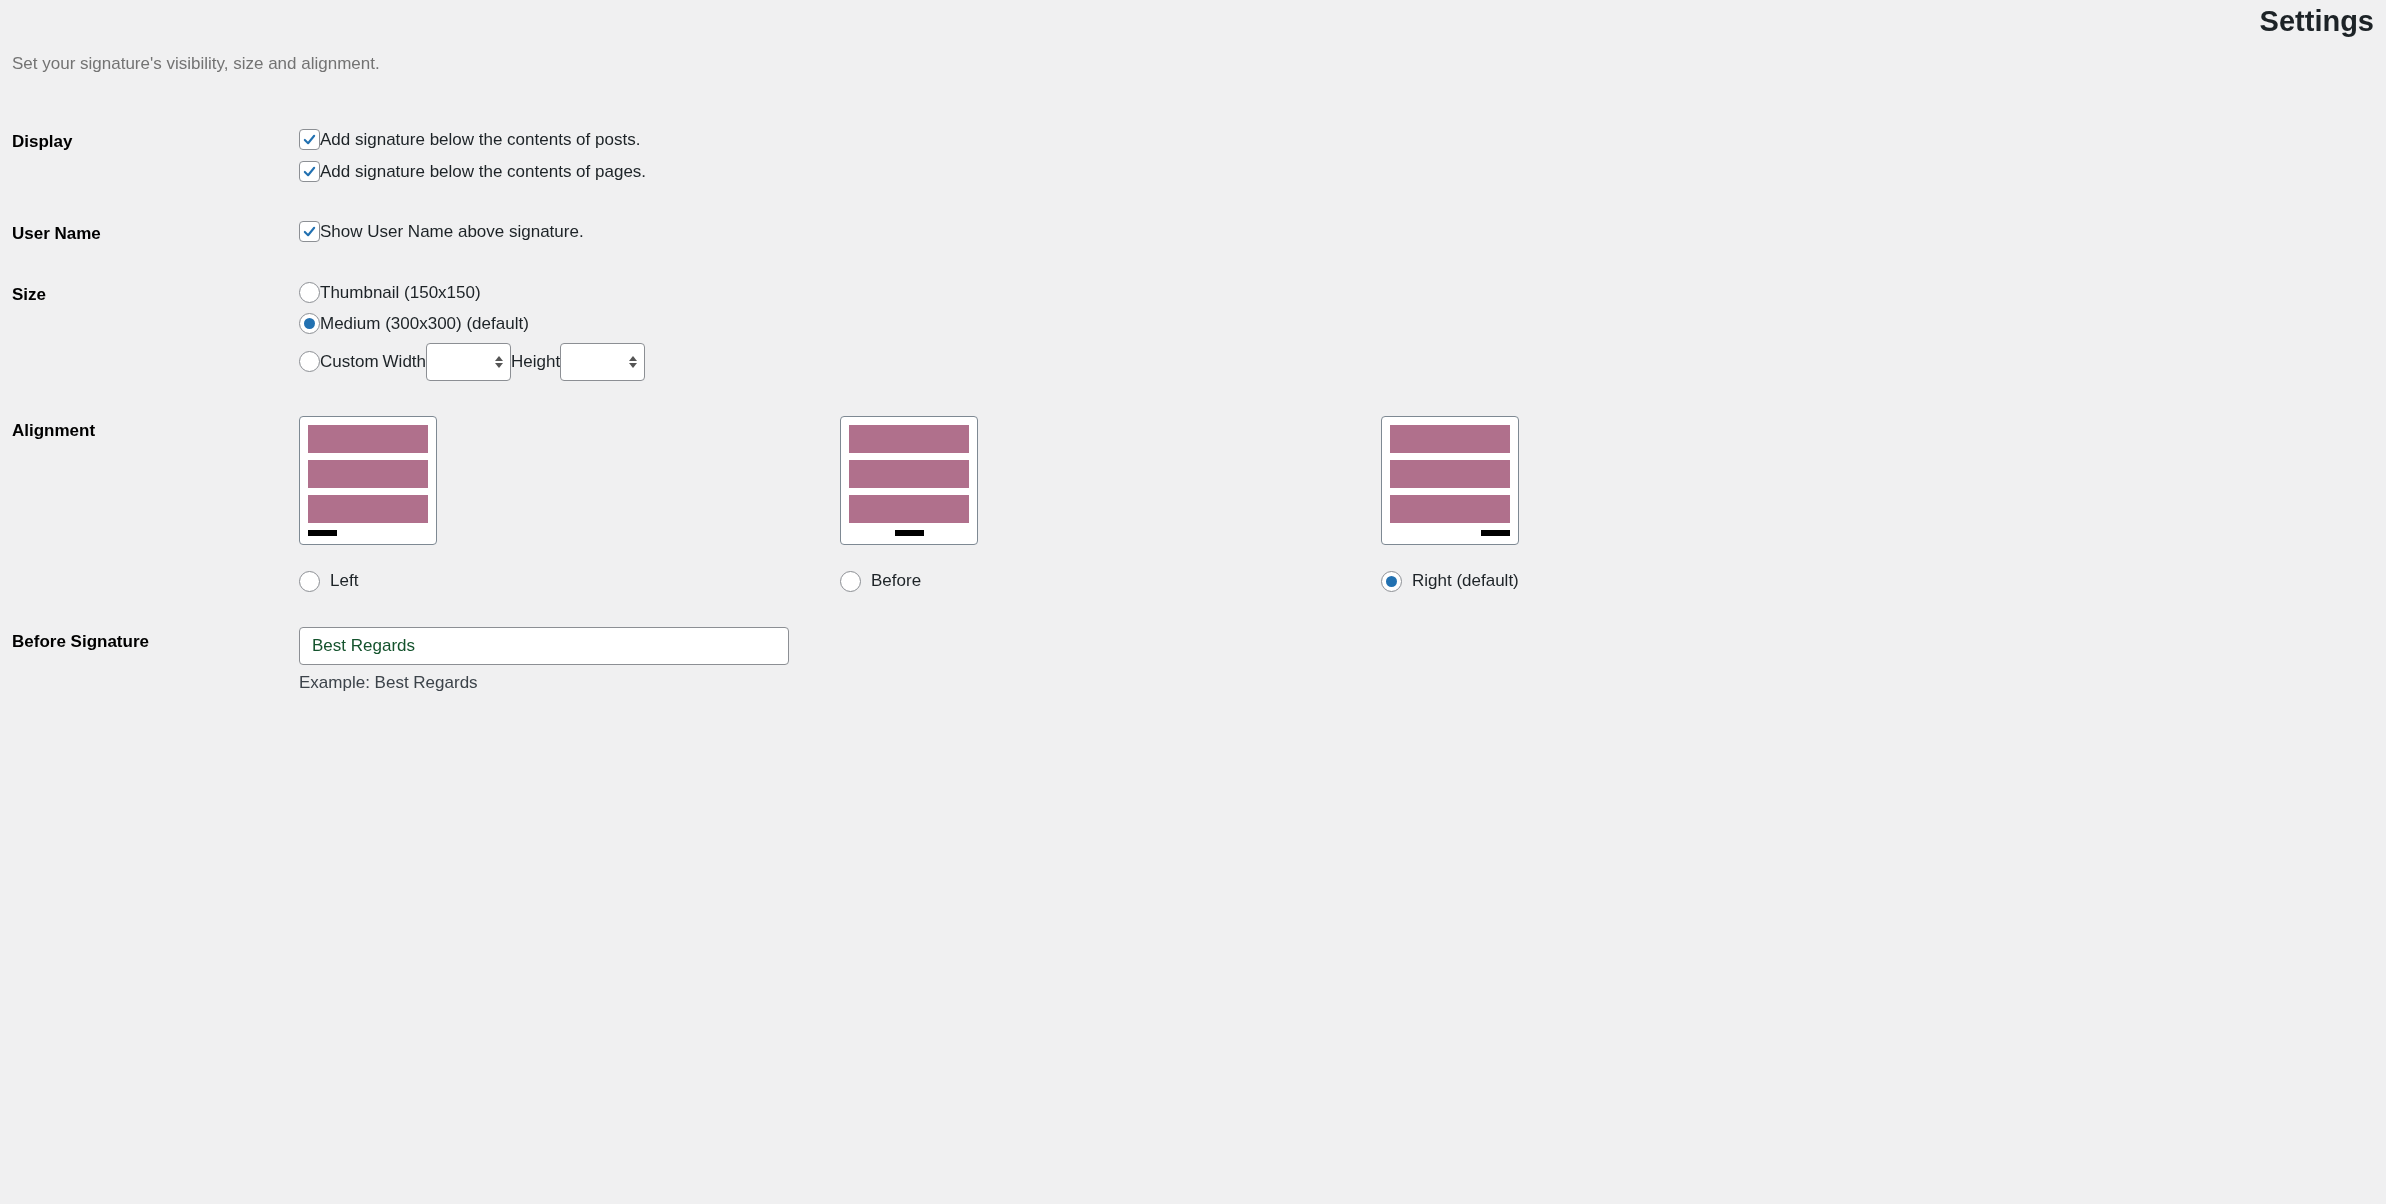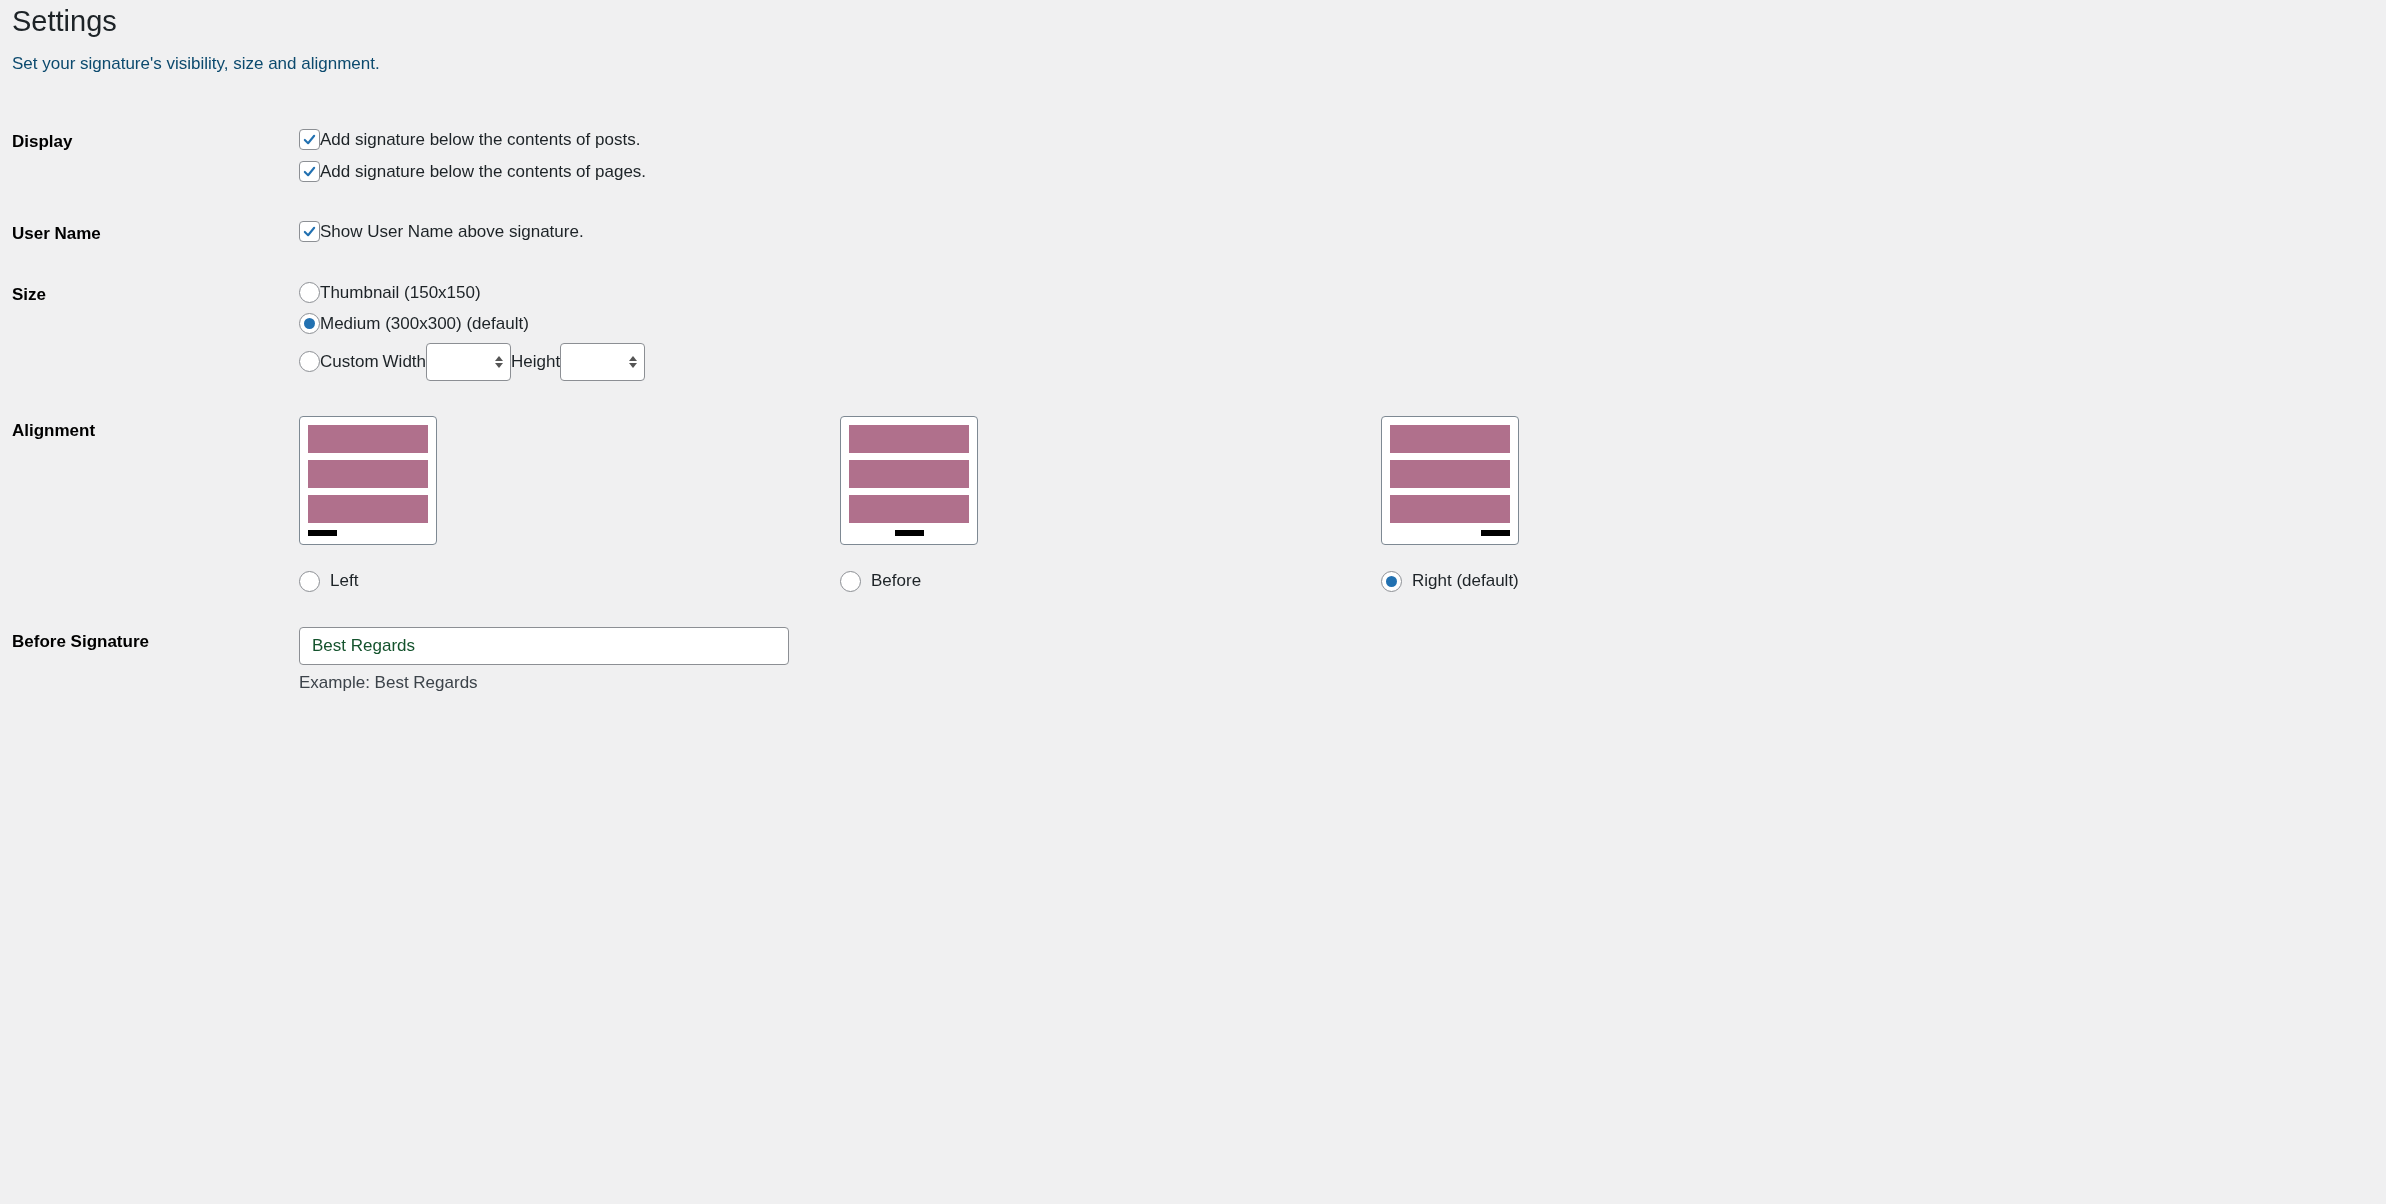"Settings" h1.page-title { font-weight: 400 -> 700; text-align: none -> right }
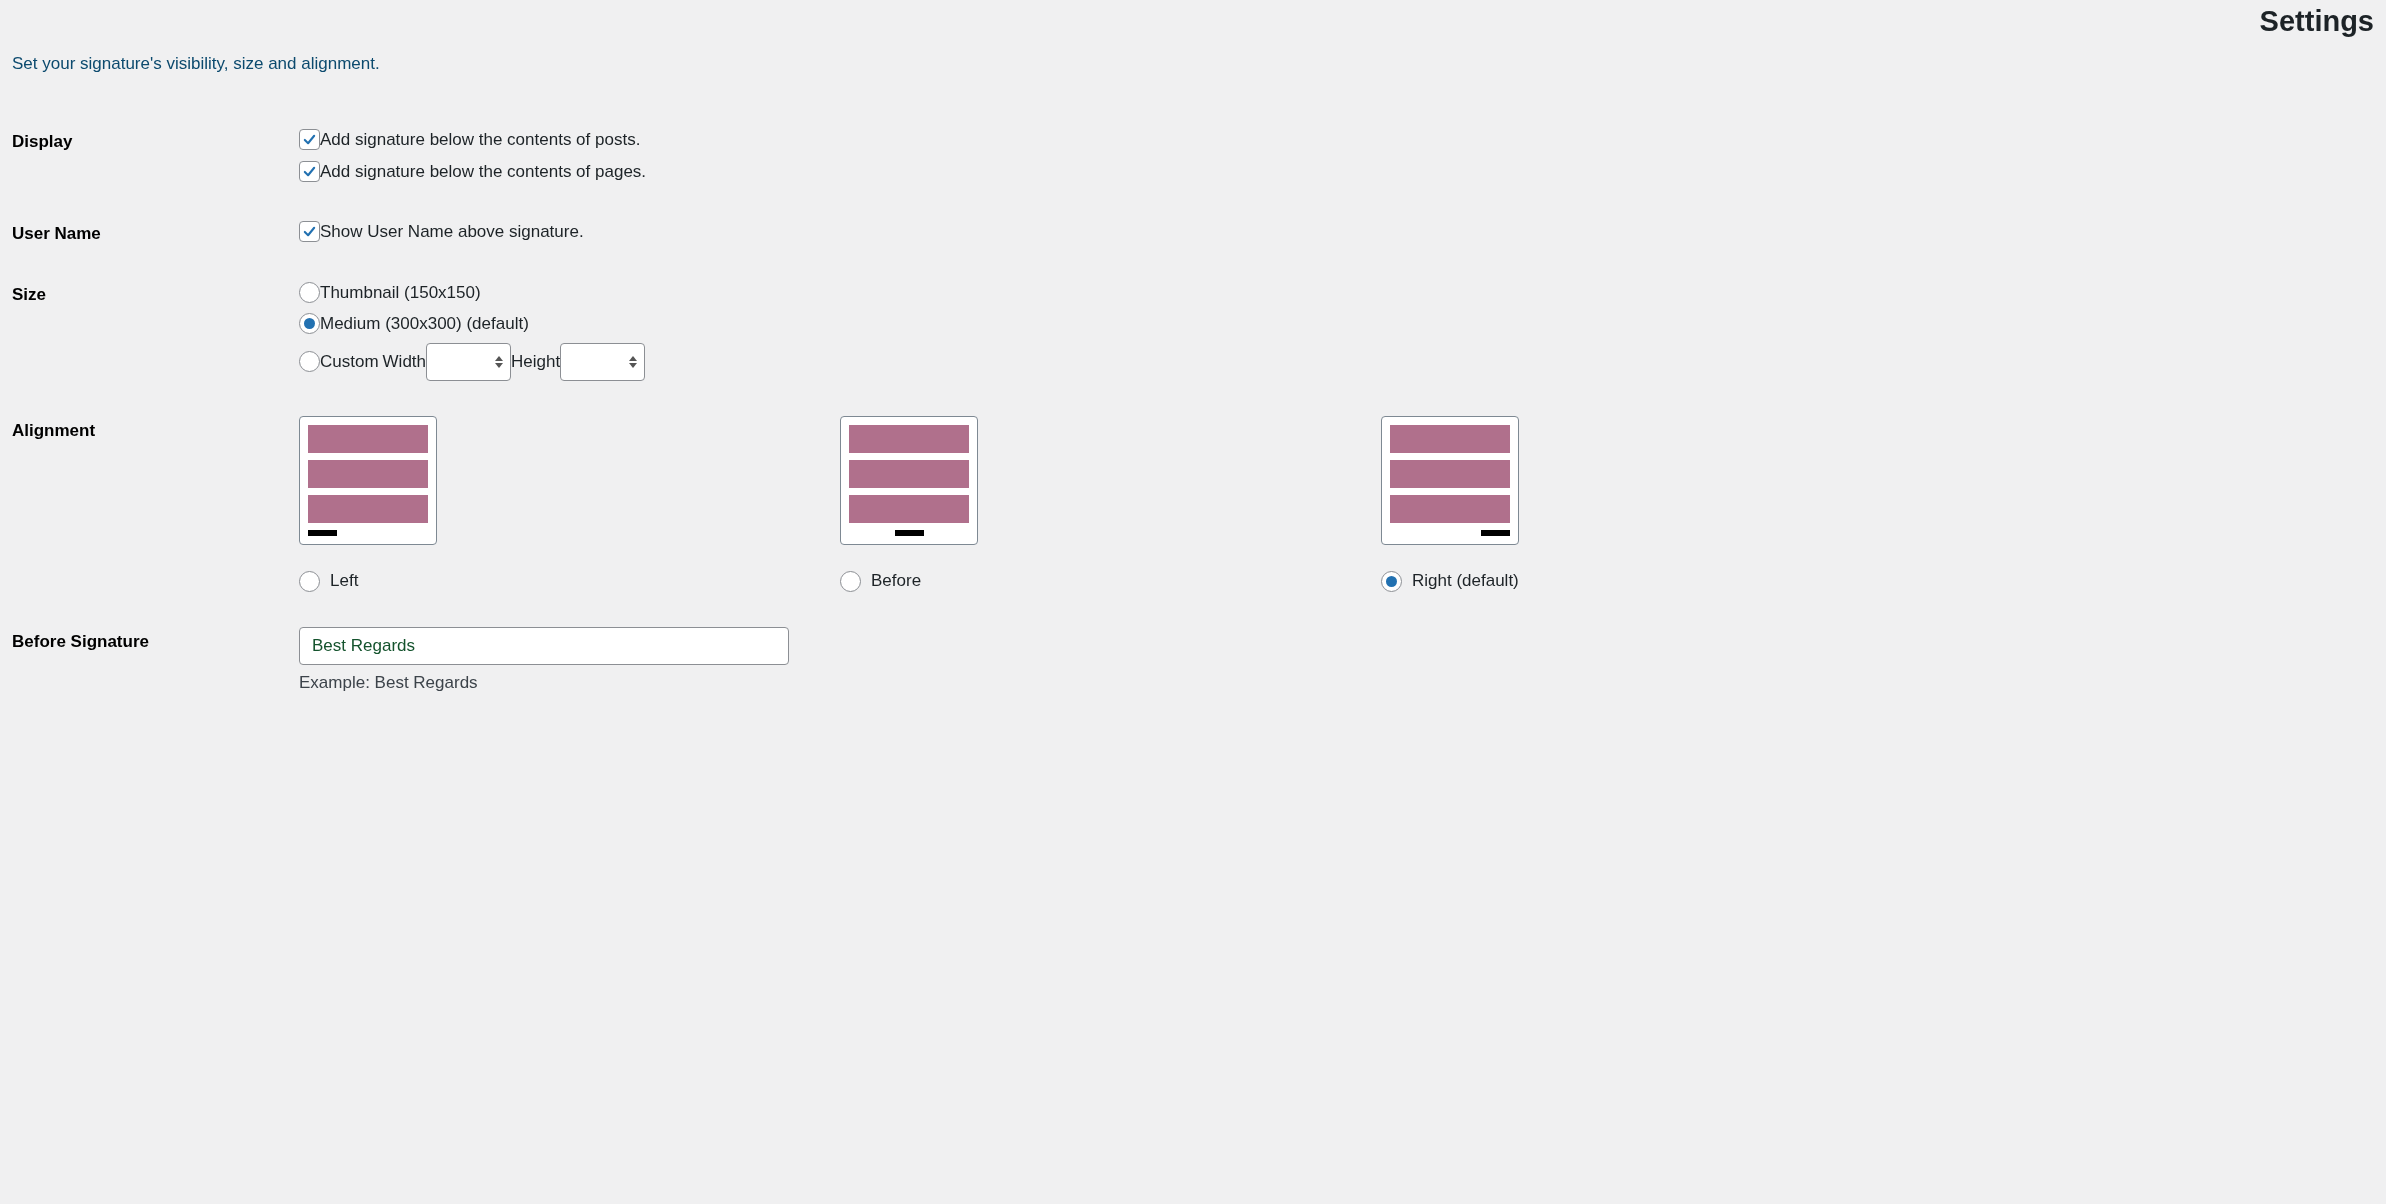"Set your signature's visibility, size" .page-desc { color: #0c4a6e -> #737373 }
